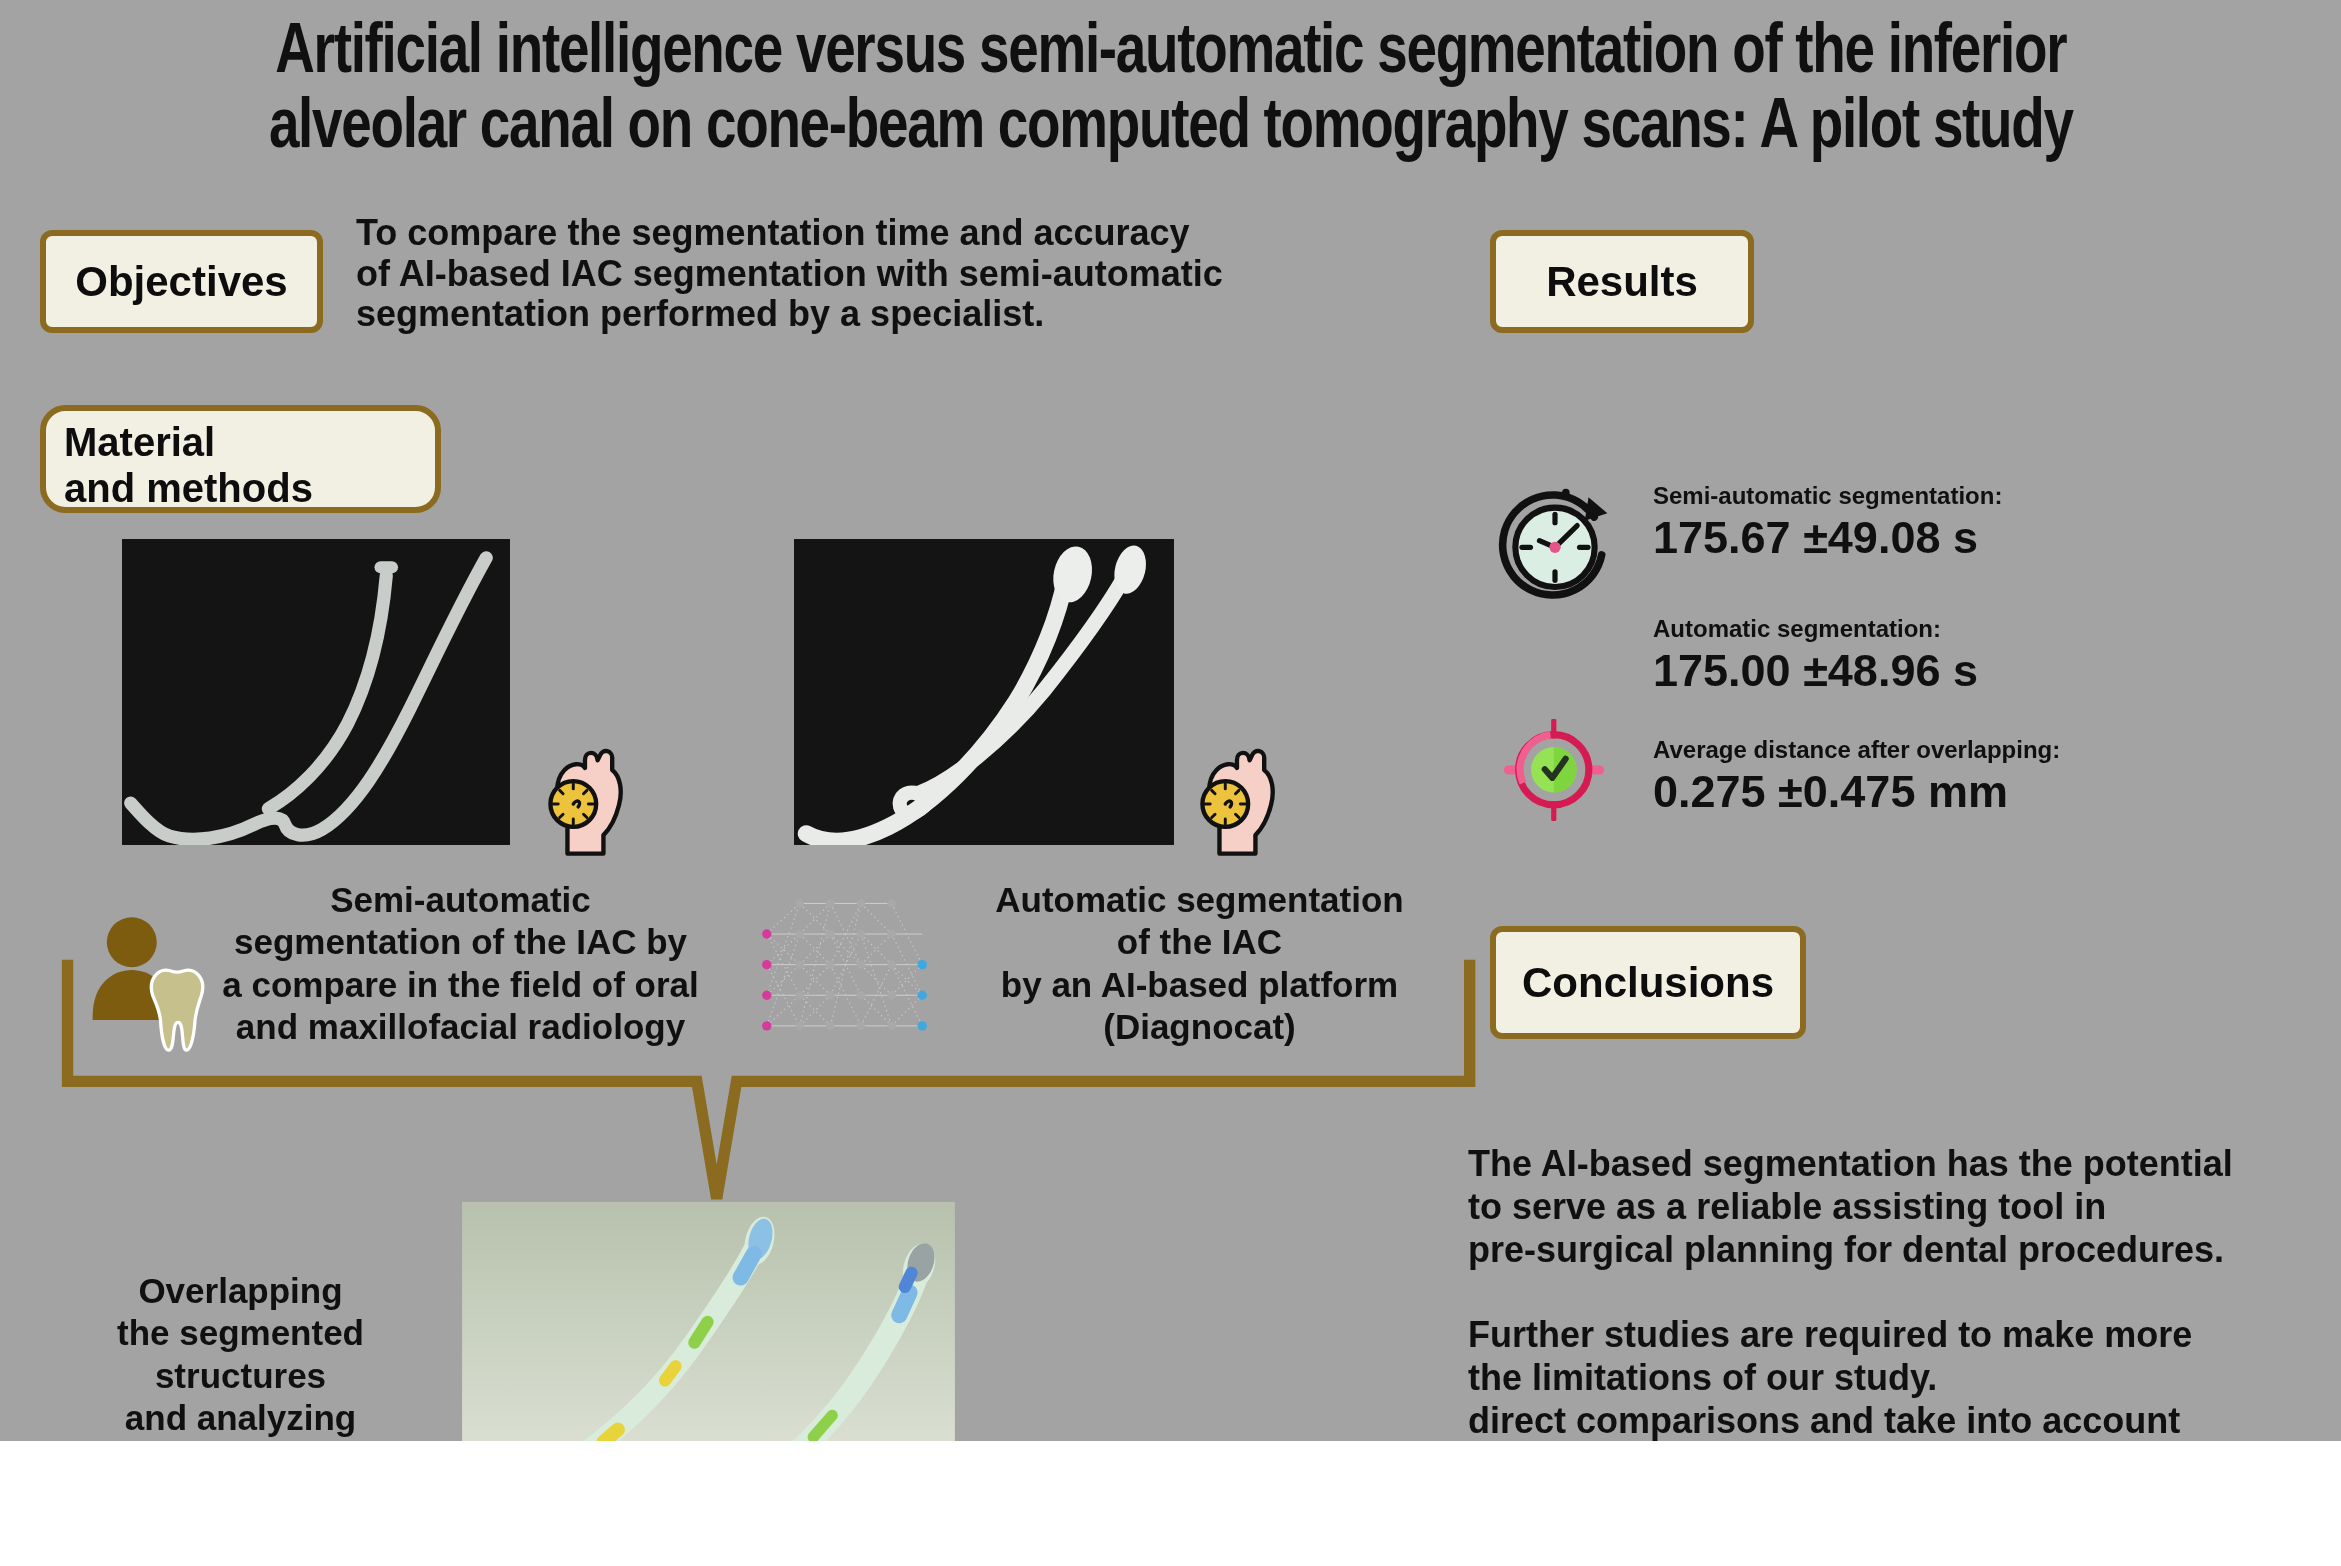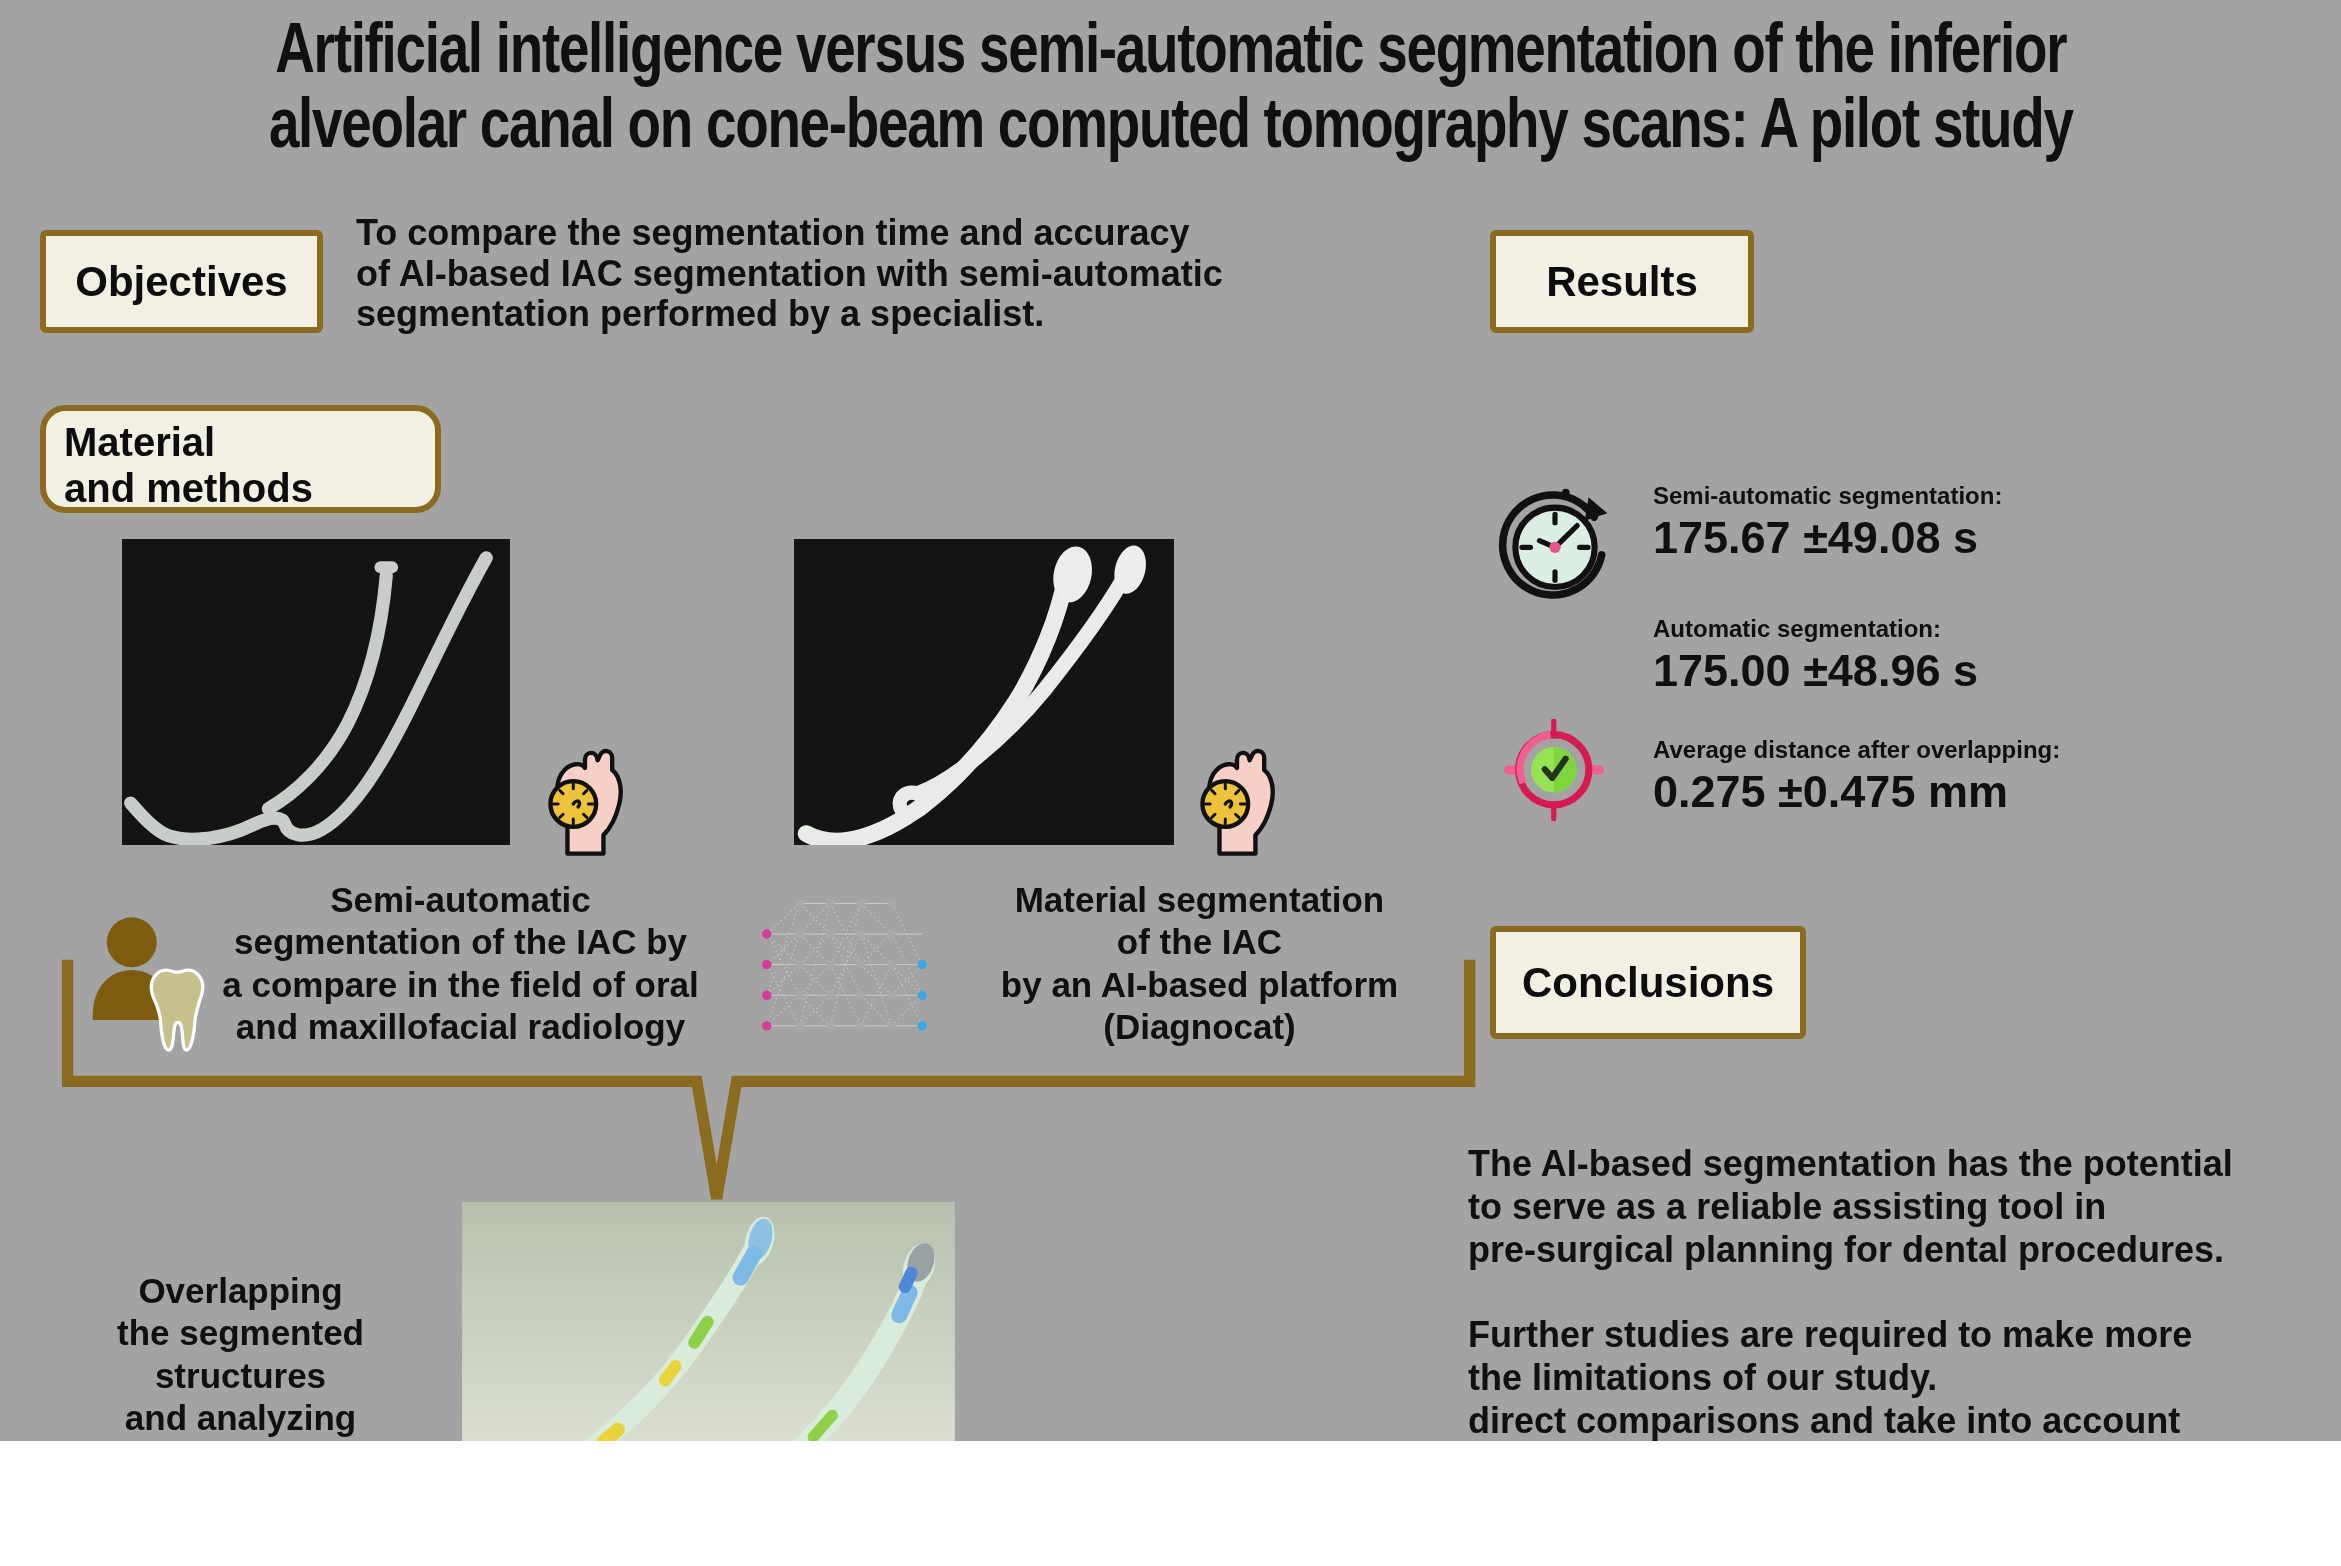"Objectives" .pill { border-radius: 6px -> 12px }
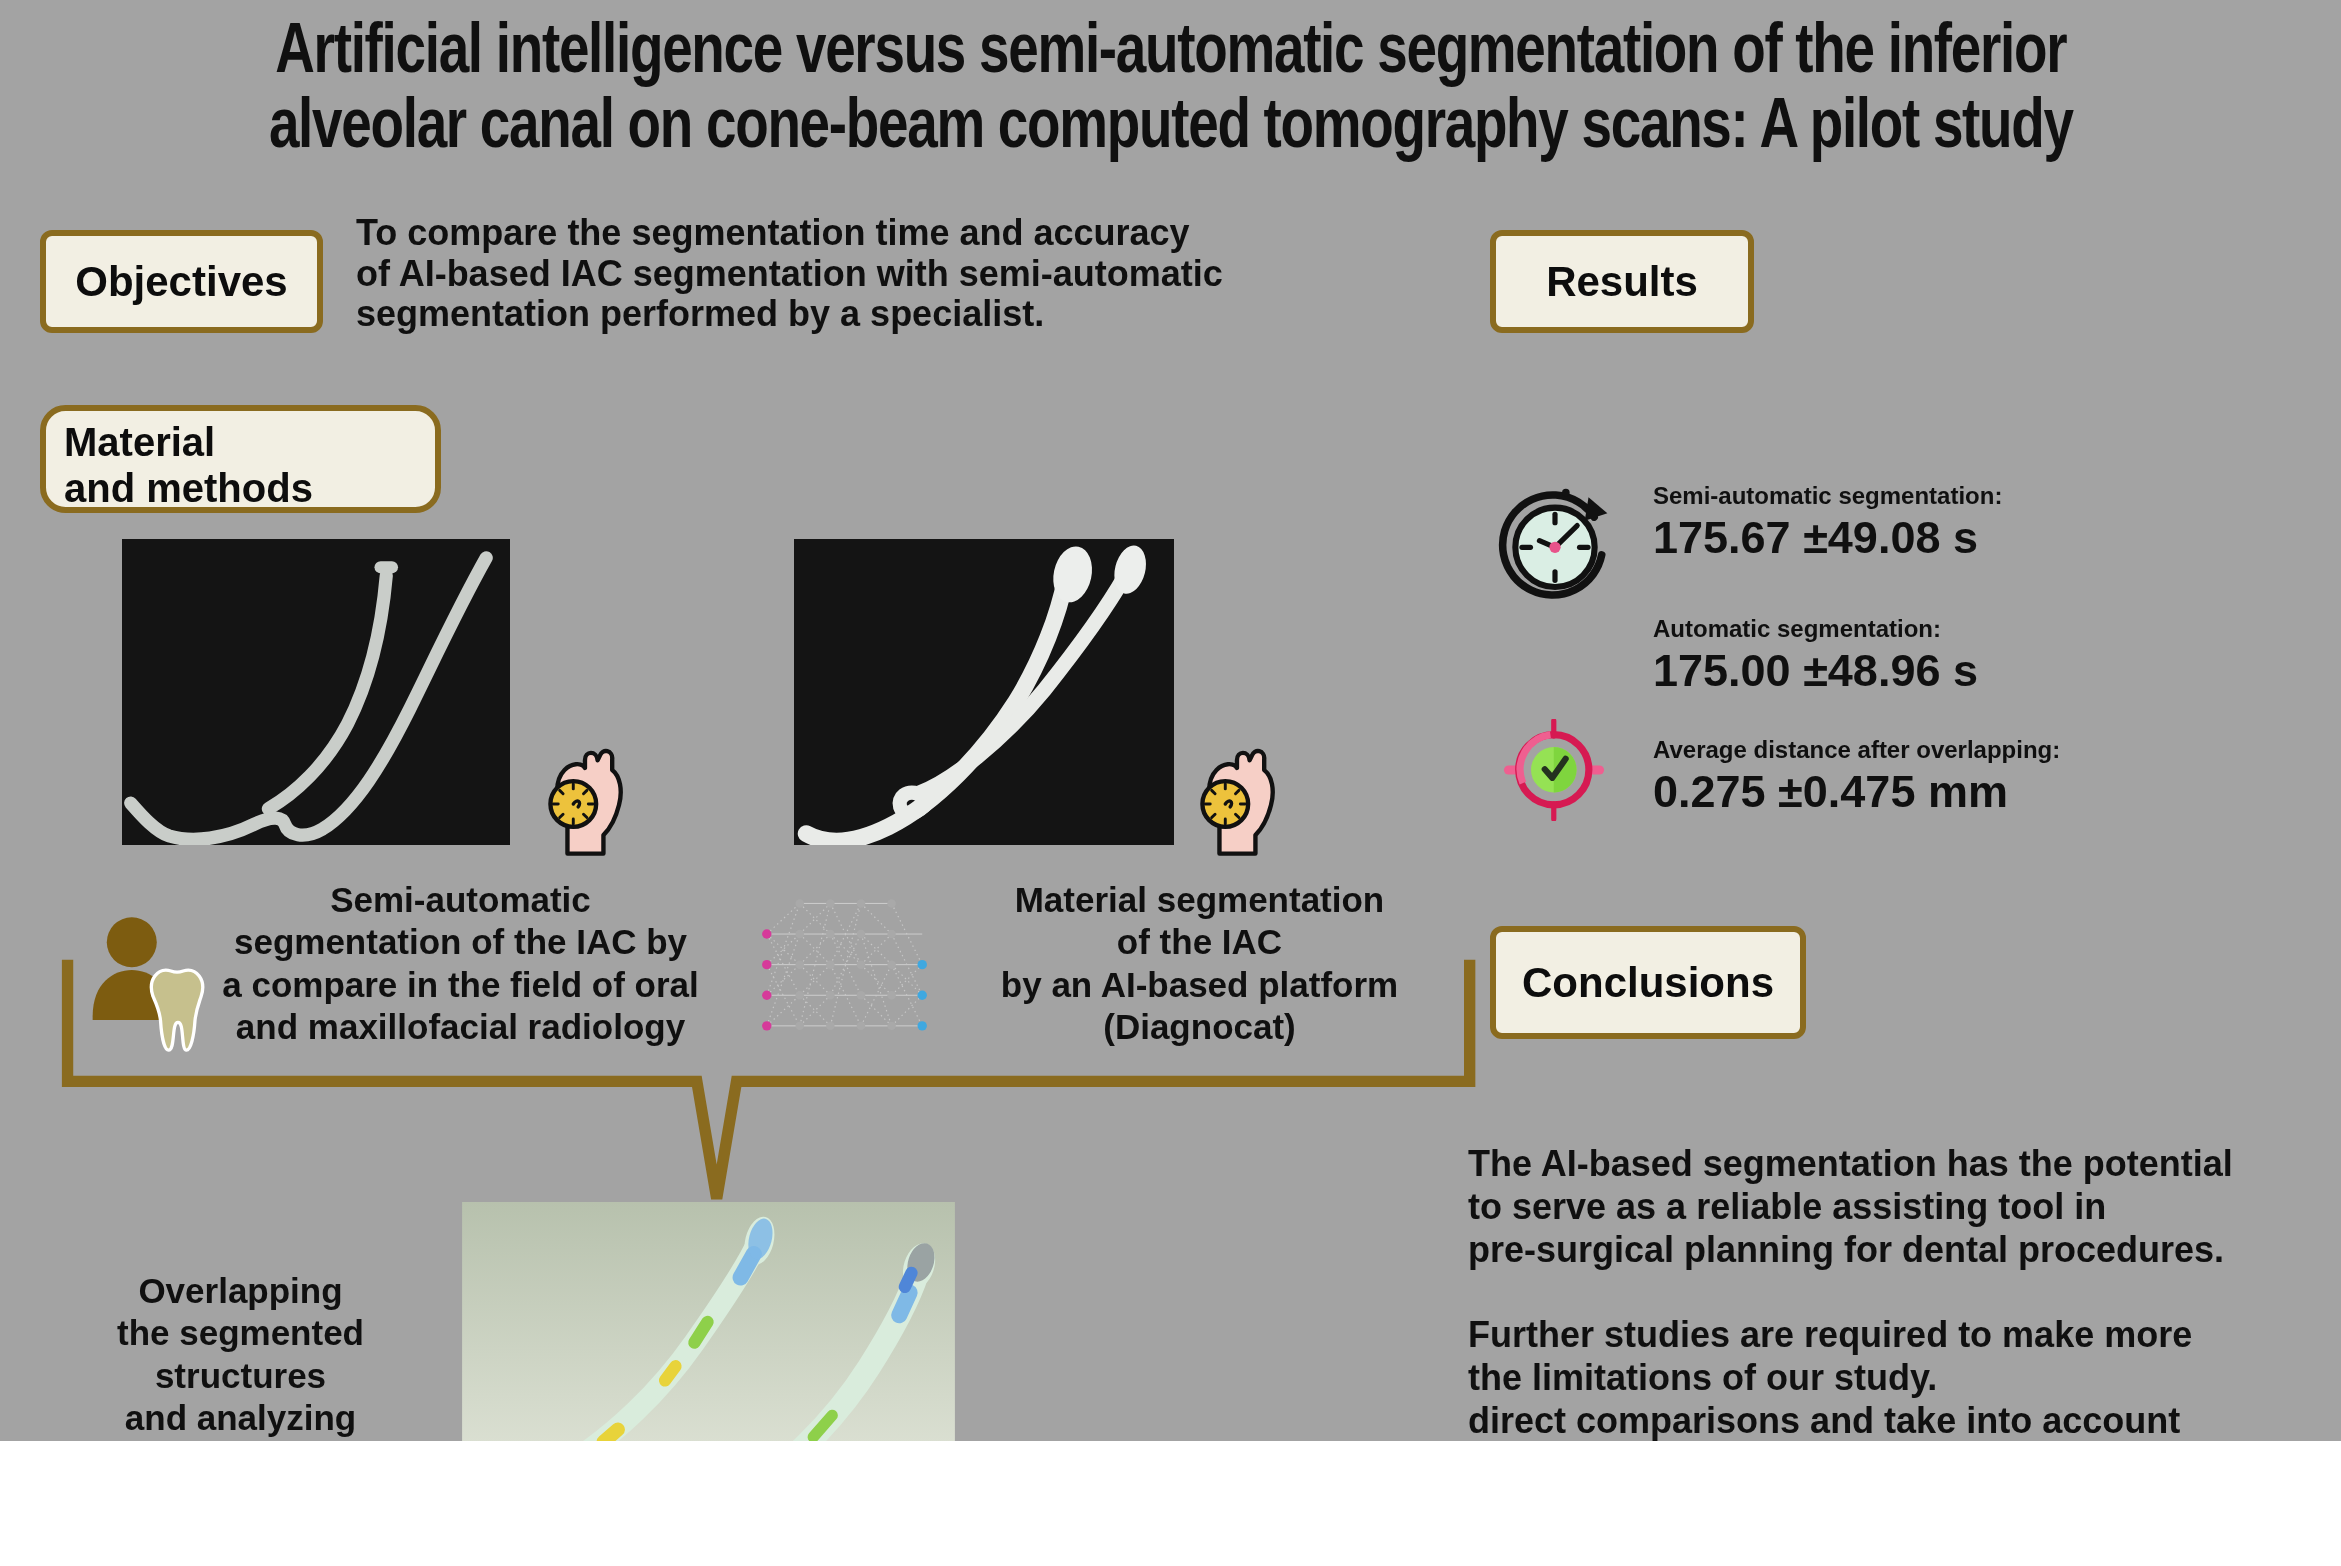"Material segmentation" div { text: Material -> Automatic }
